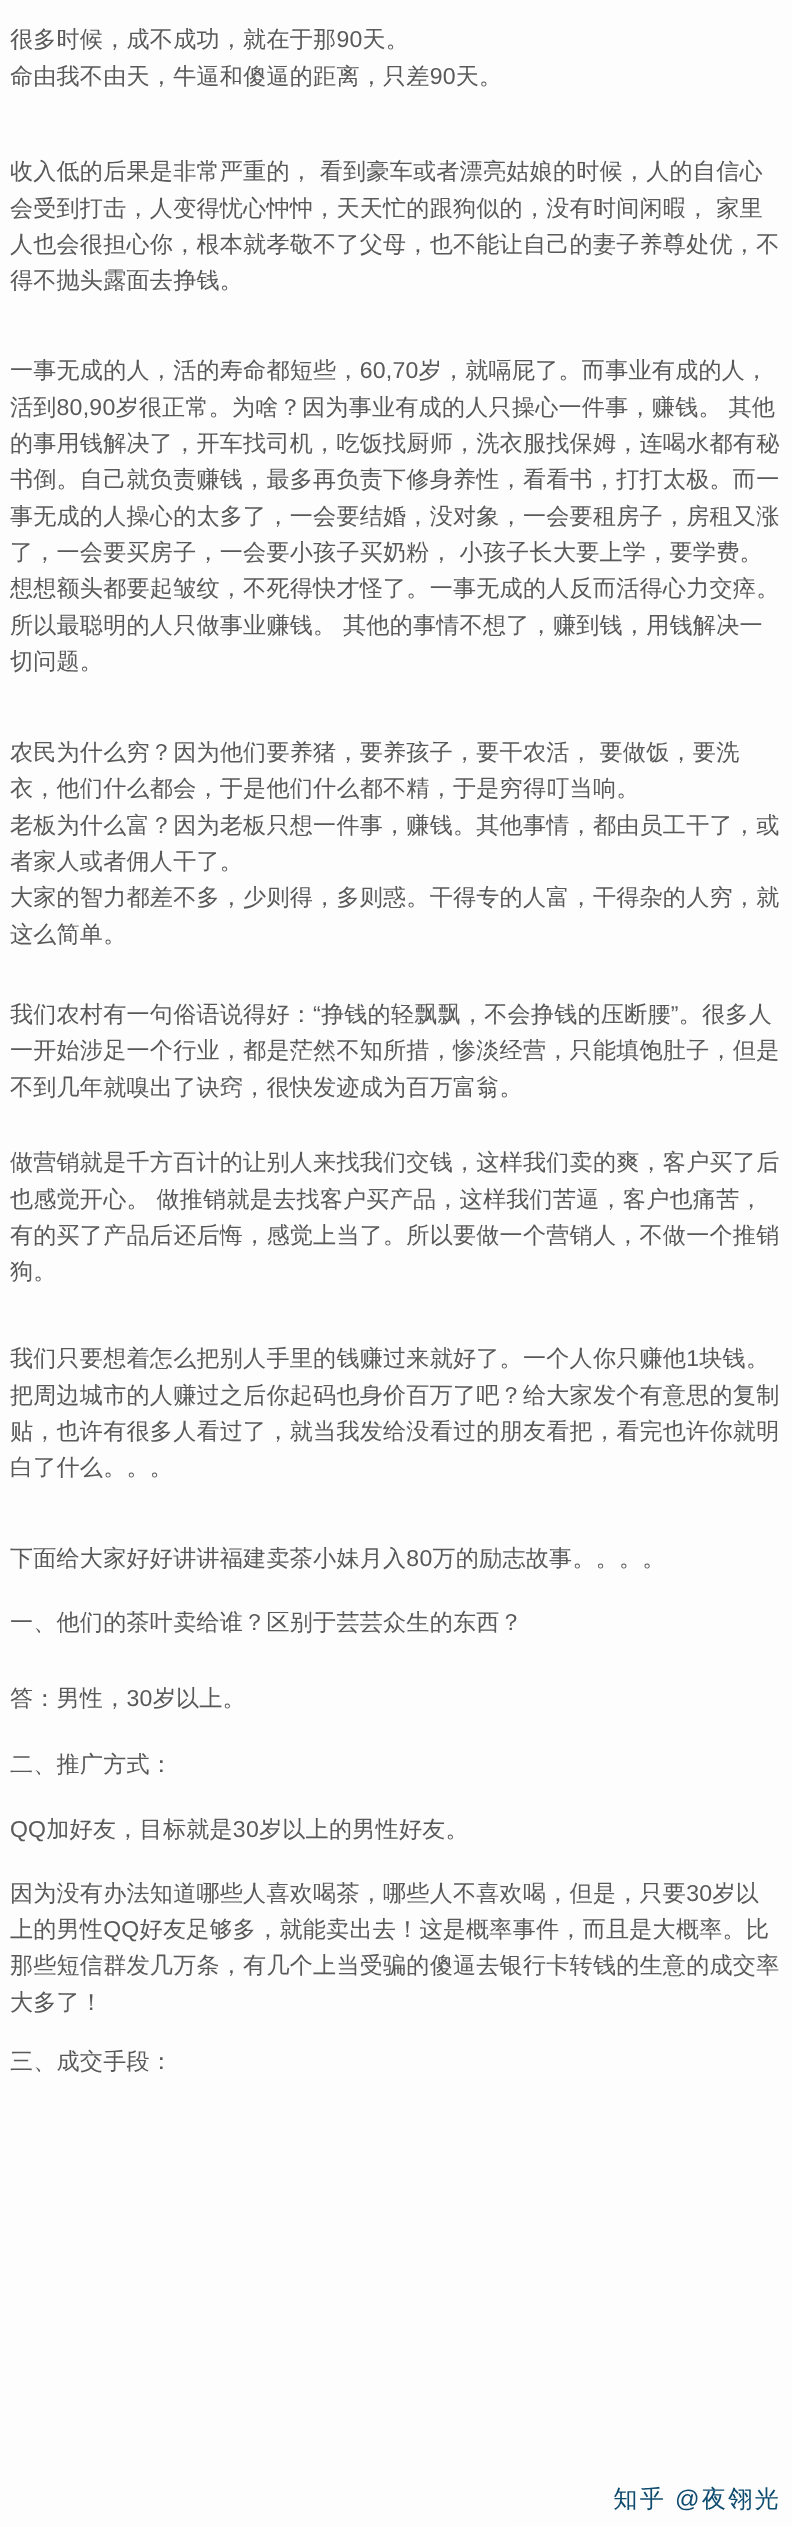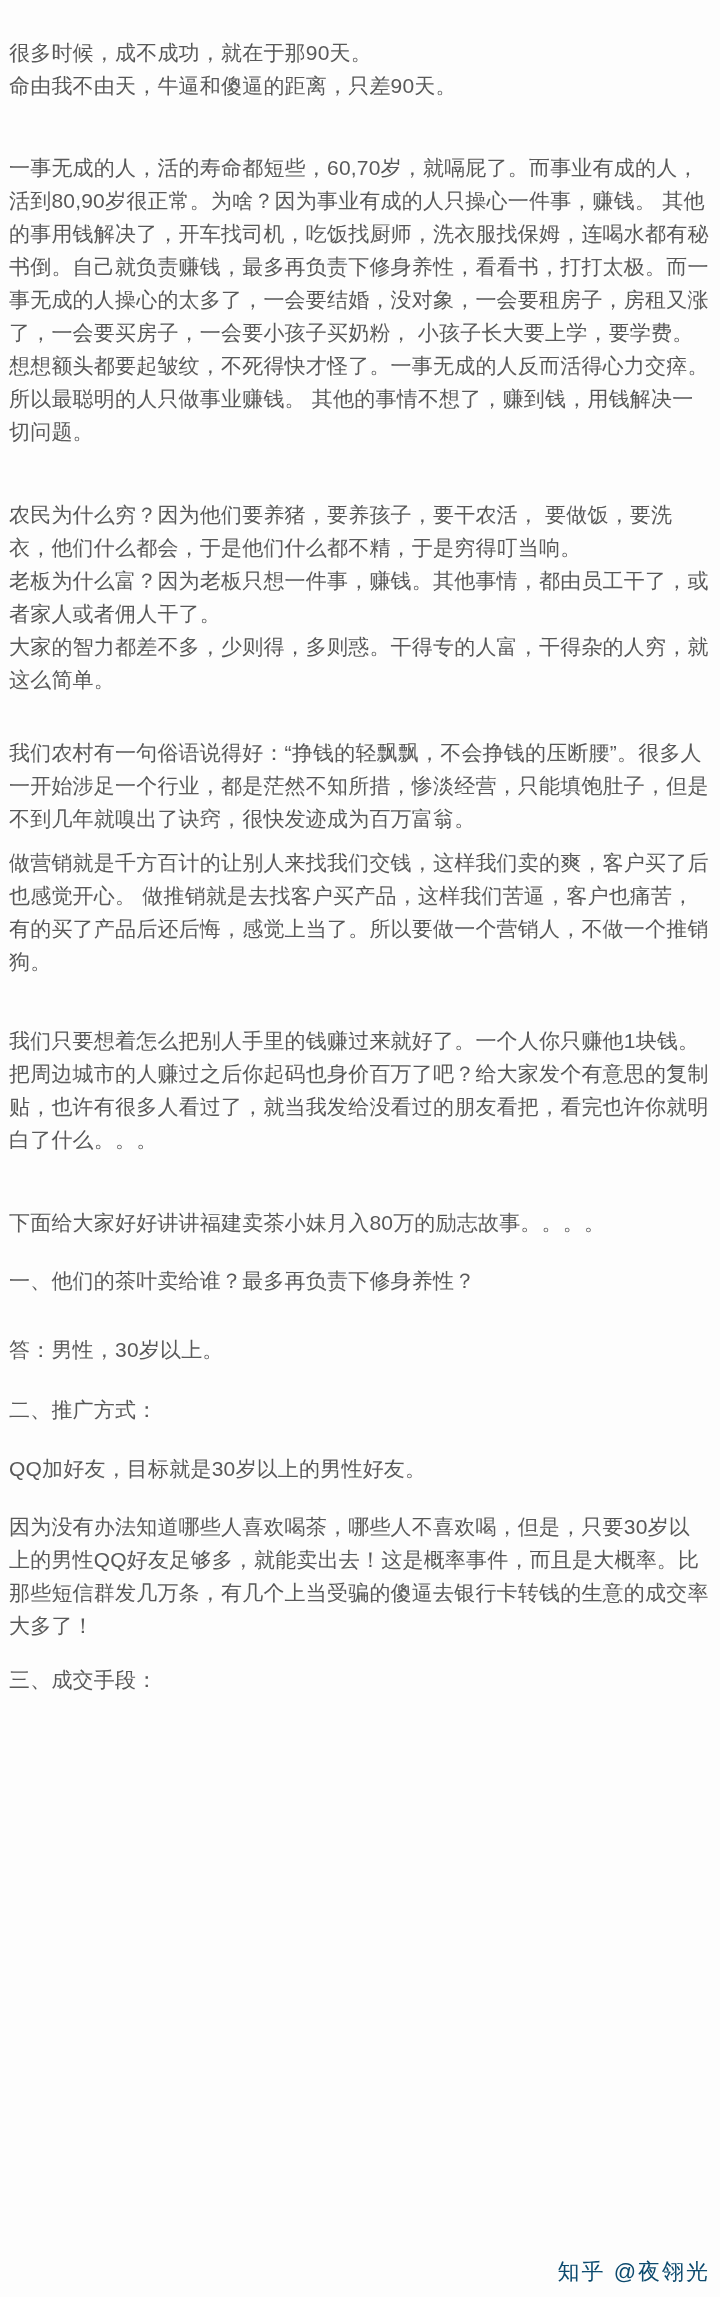"很多时候，成不成功，就在于那90天。" .page { padding: 36px 9px 0 9px -> 20px 9px 0 9px }
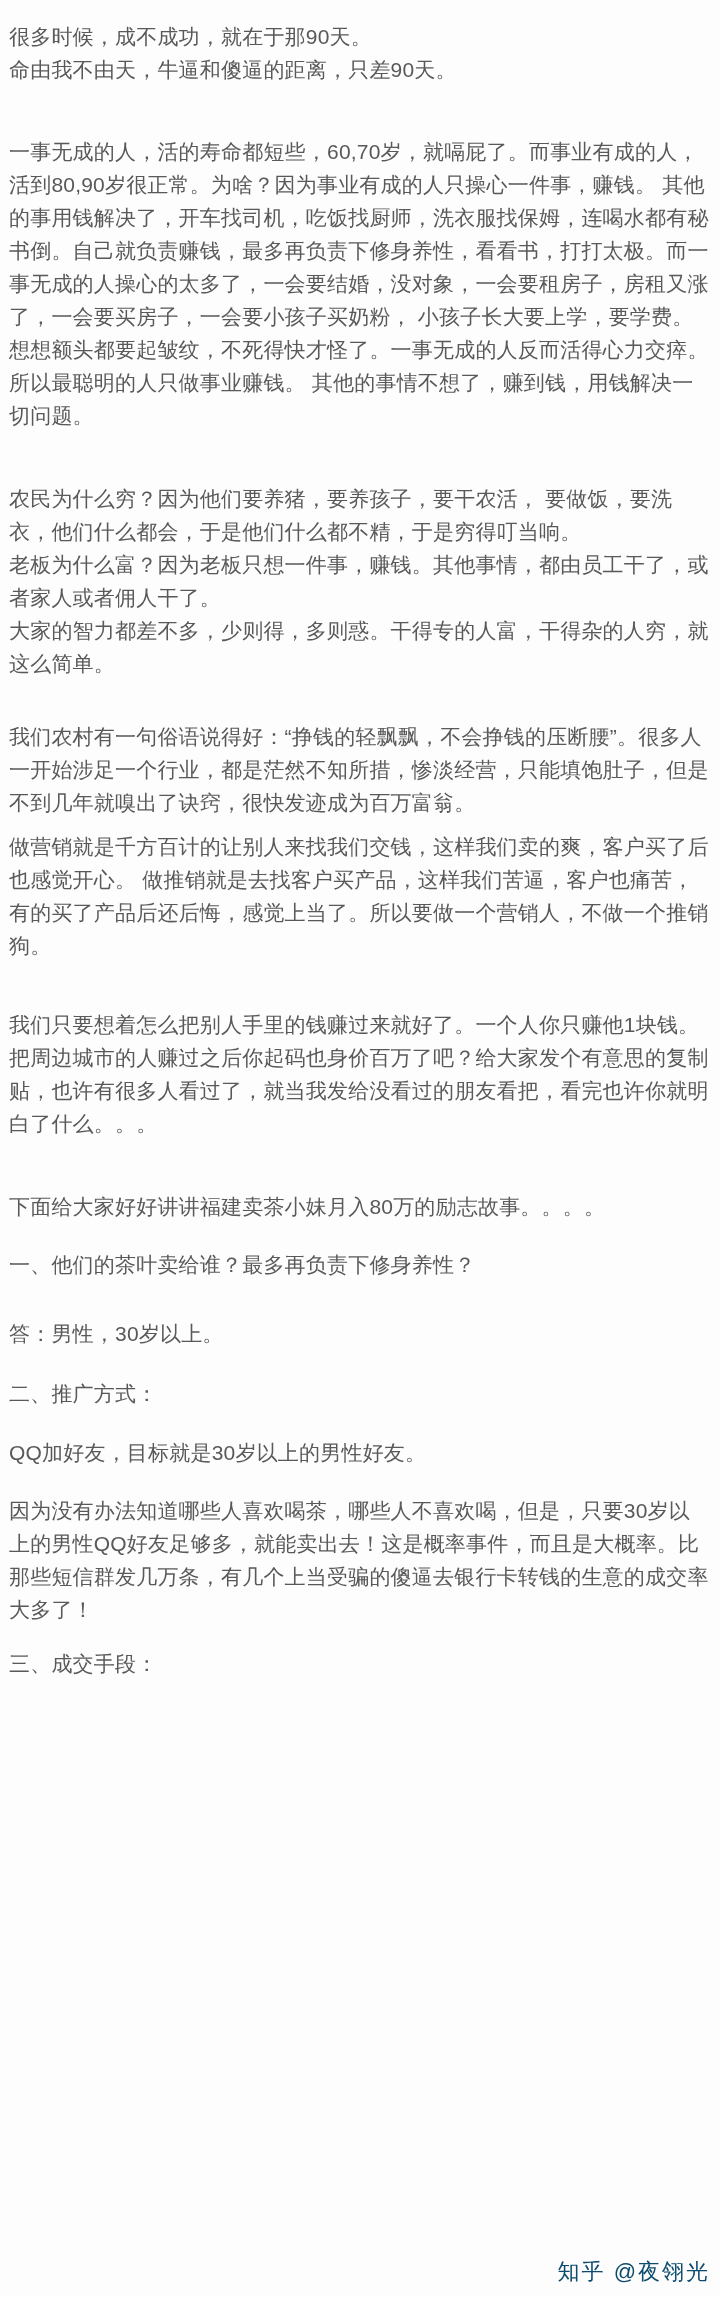"收入低的后果是非常严重的，" p.para { html: none -> <p>收入低的后果是非常严重的， 看到豪车或者漂亮姑娘的时候，人的自信心会受到打击，人变得忧心忡忡，天天忙的跟狗似的，没有时间闲暇， 家里人也会很担心你，根本就孝敬不了父母，也不能让自己的妻子养尊处优，不得不抛头露面去挣钱。</p> }
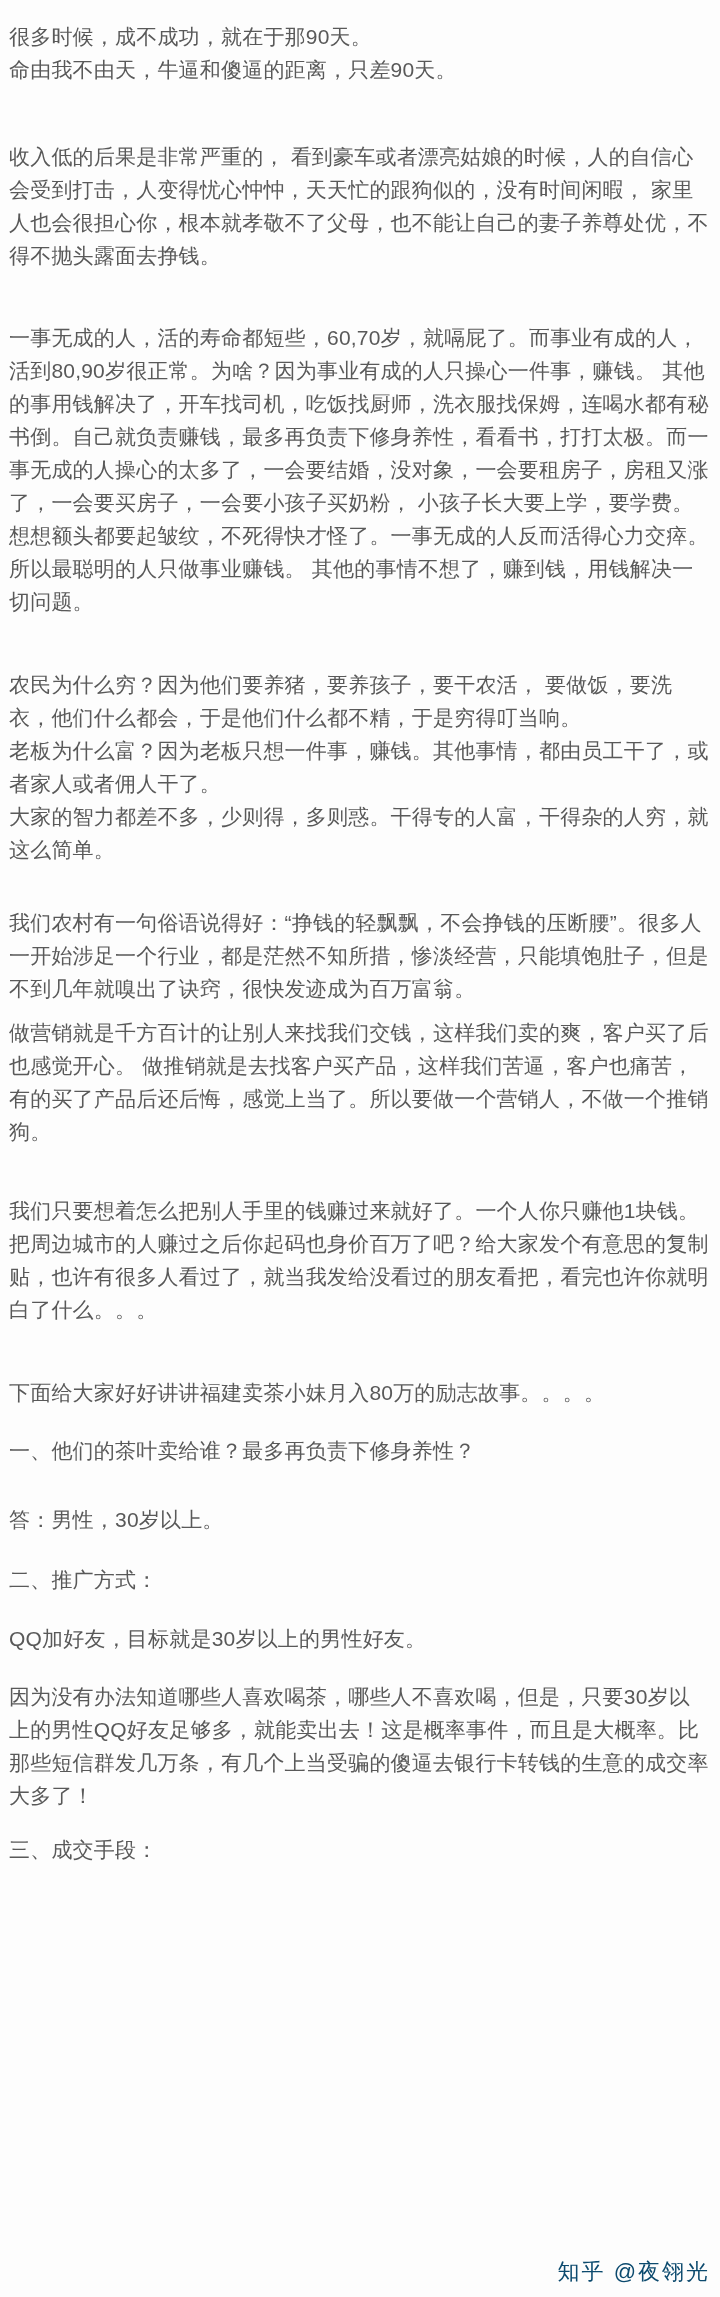"做营销就是千方百计的让别人来找我们交钱，这样我们卖的爽，客户买了后也感觉开心。" p.para { margin-top: 11px -> 36px }
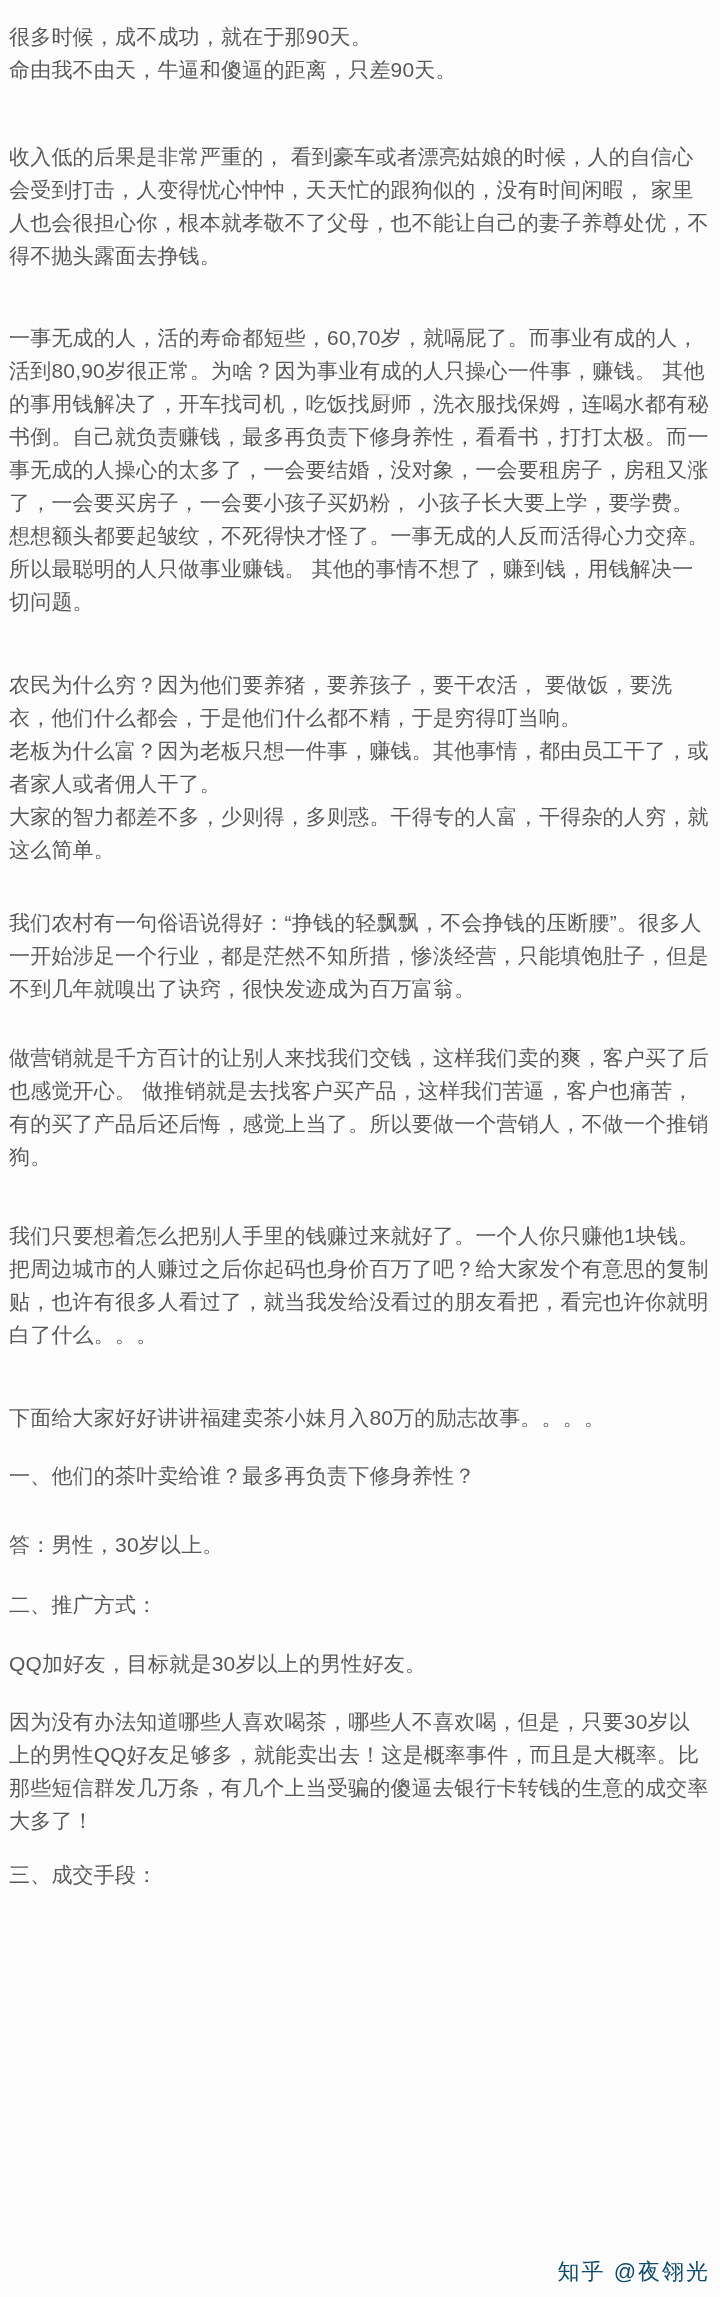"一、他们的茶叶卖给谁？最多再负责下修身养性？" p.para { text: 最多再负责下修身养性 -> 区别于芸芸众生的东西 }
